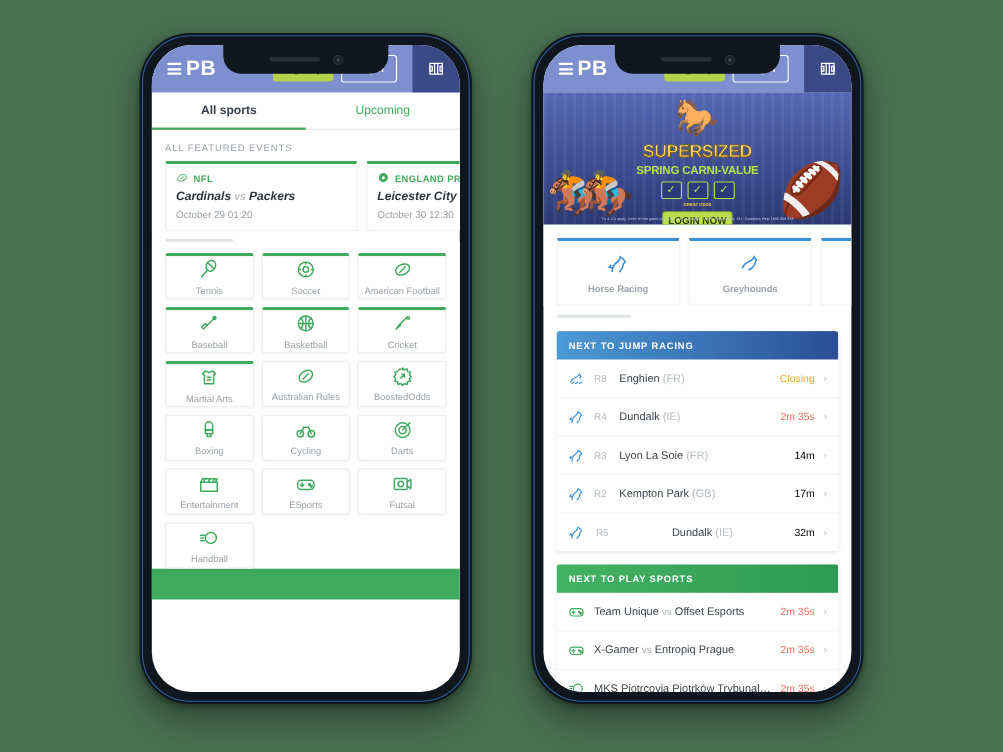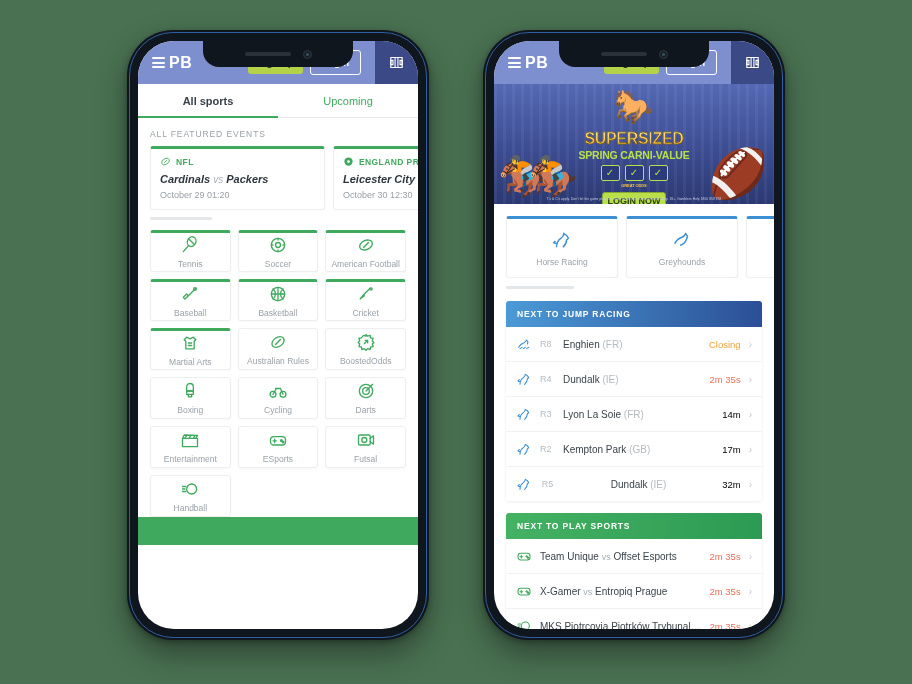"PB" .logo-text { font-size: 16px -> 19px }
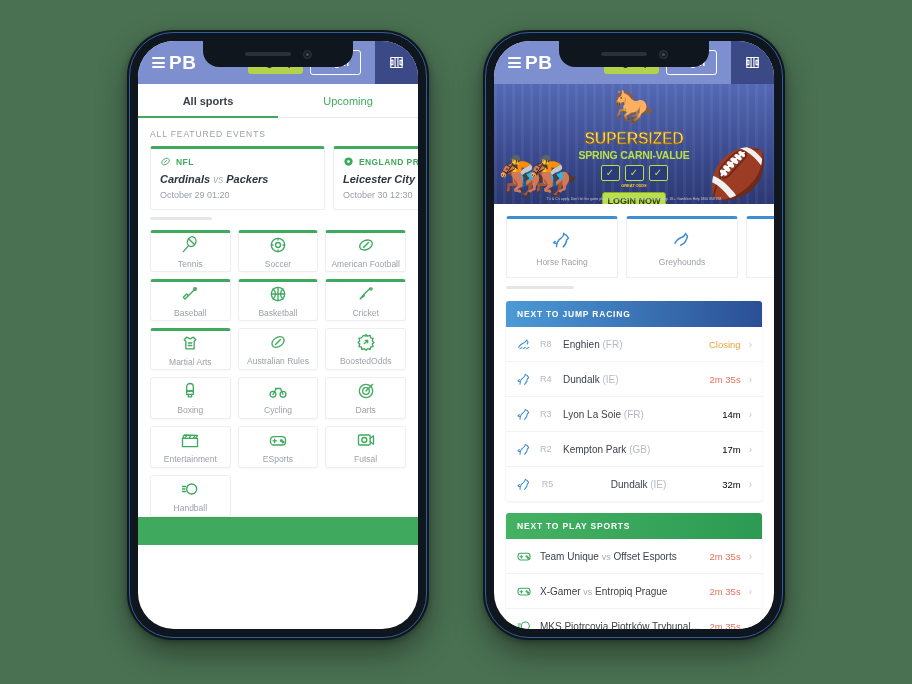"Horse Racing" .race-tabs { font-weight: none -> bold }
